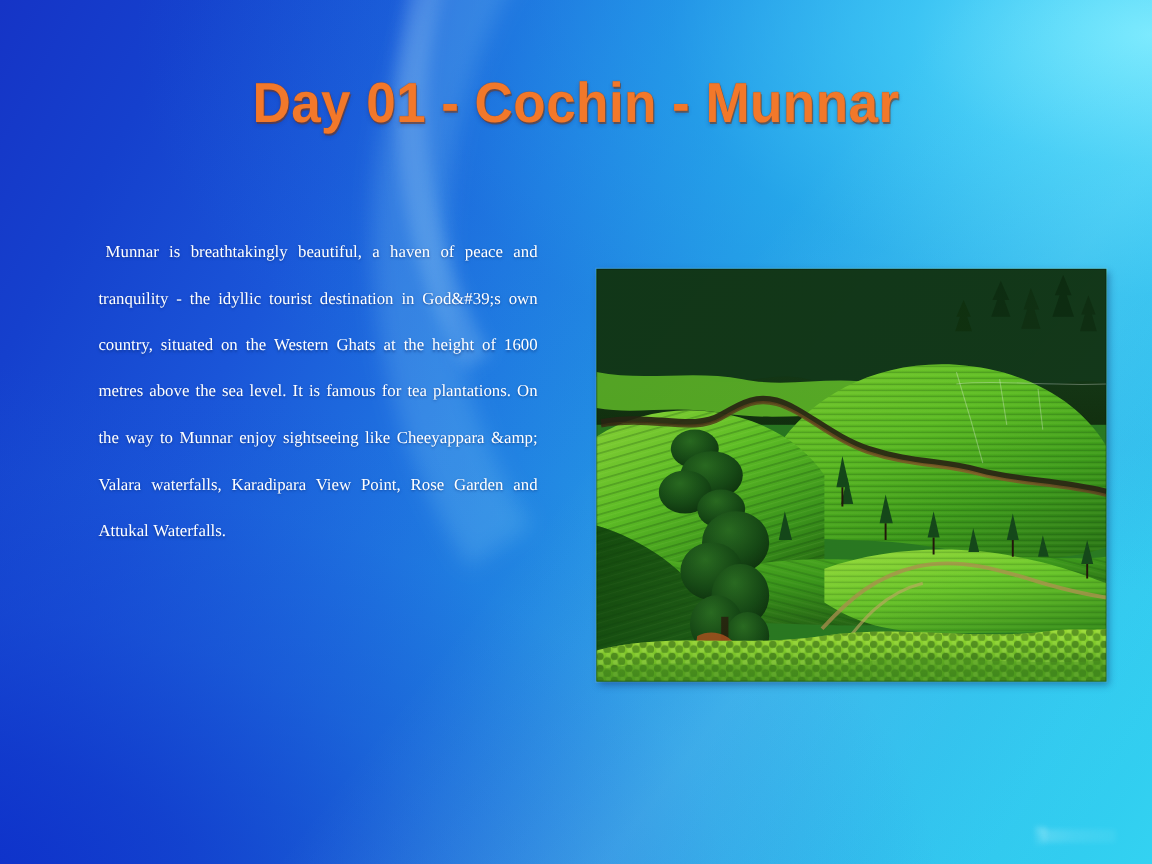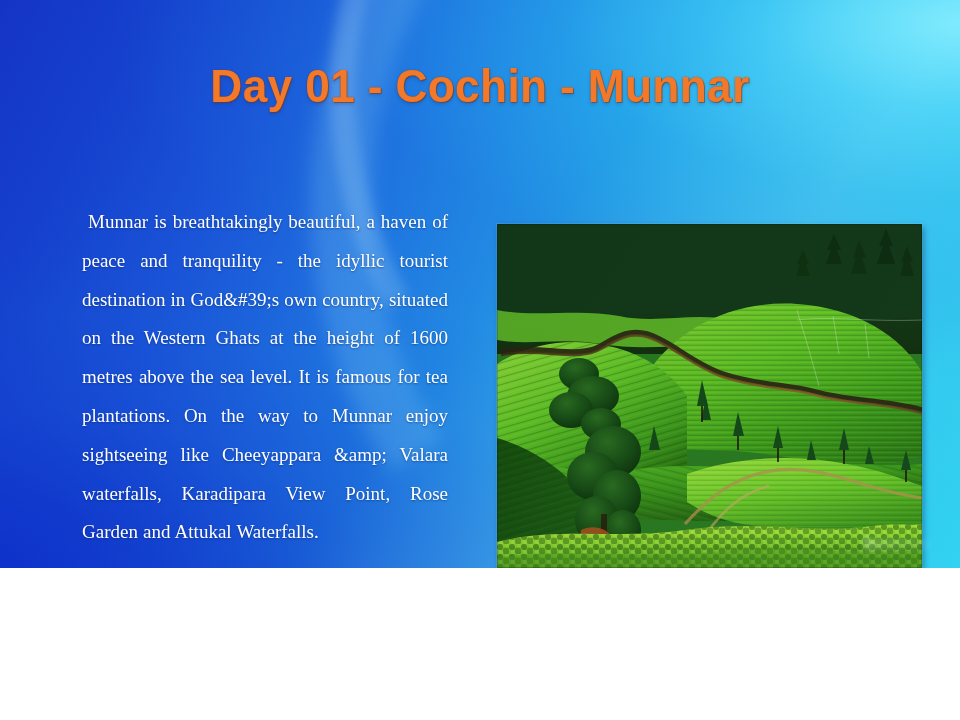"Day 01 - Cochin -" #slide { height: 568px -> 720px }
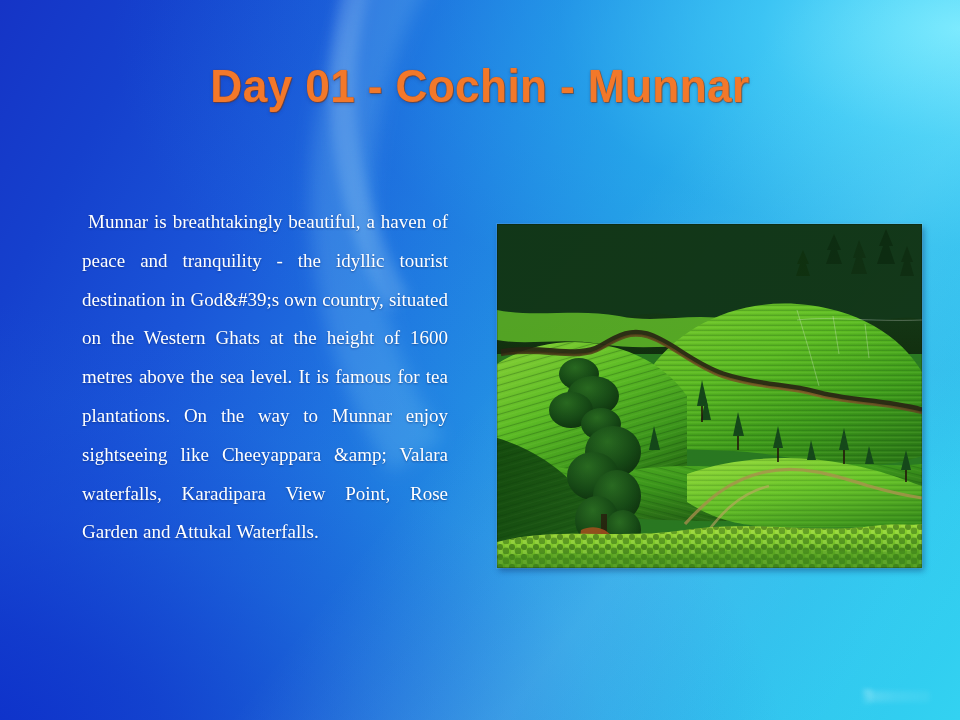"Munnar is breathtakingly beautiful, a" #body-text { font-size: 19px -> 14px; top: 203px -> 192px }
